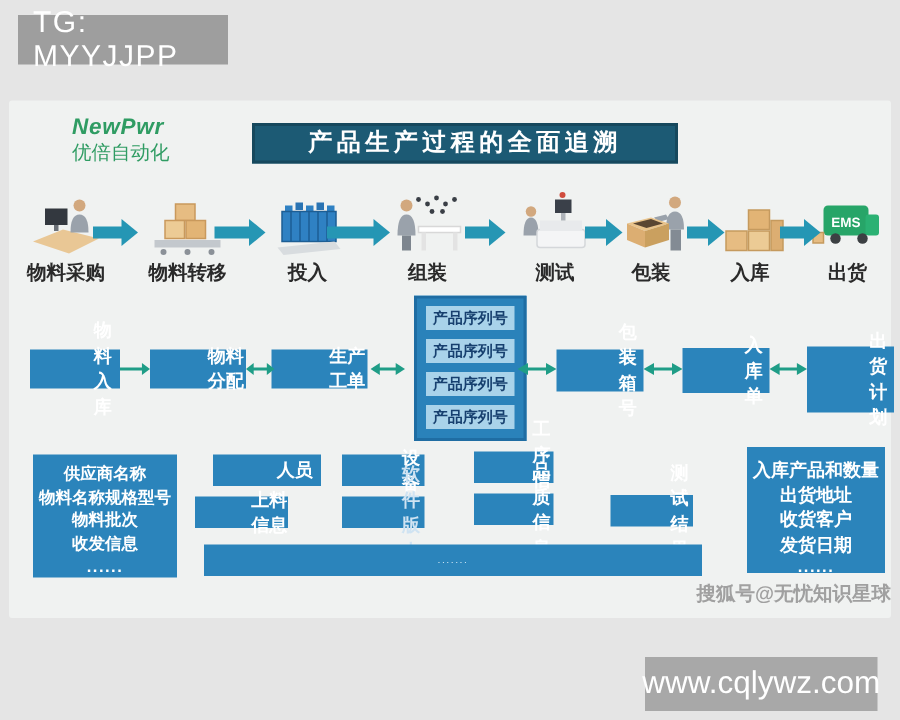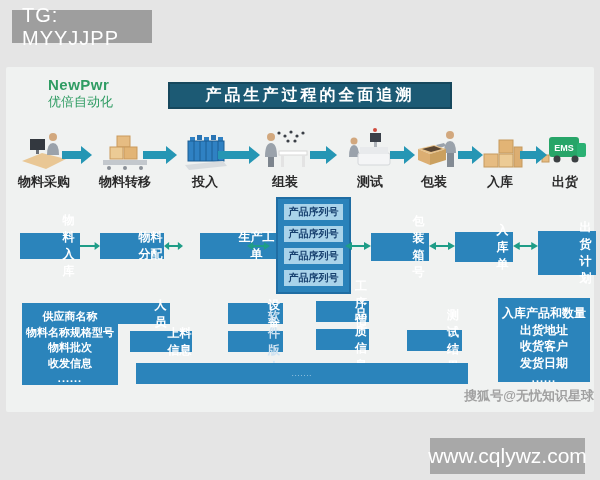"NewPwr" .logo-brand { font-style: none -> italic }
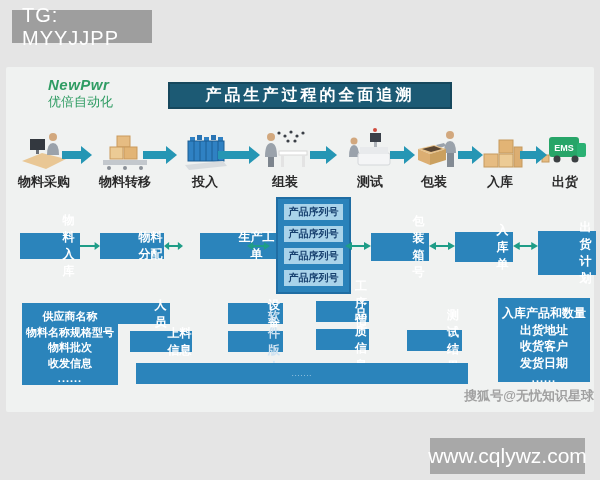"生产工单" div.bluebox { left: 194px -> 175px; width: 76px -> 64px }
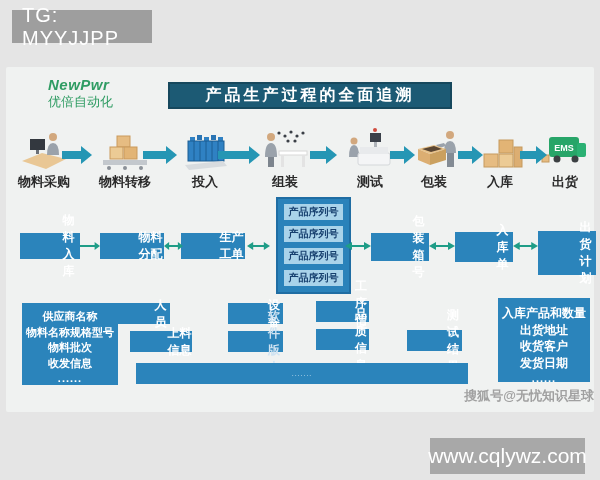"人员" div.bluebox { left: 108px -> 136px; width: 56px -> 72px }
